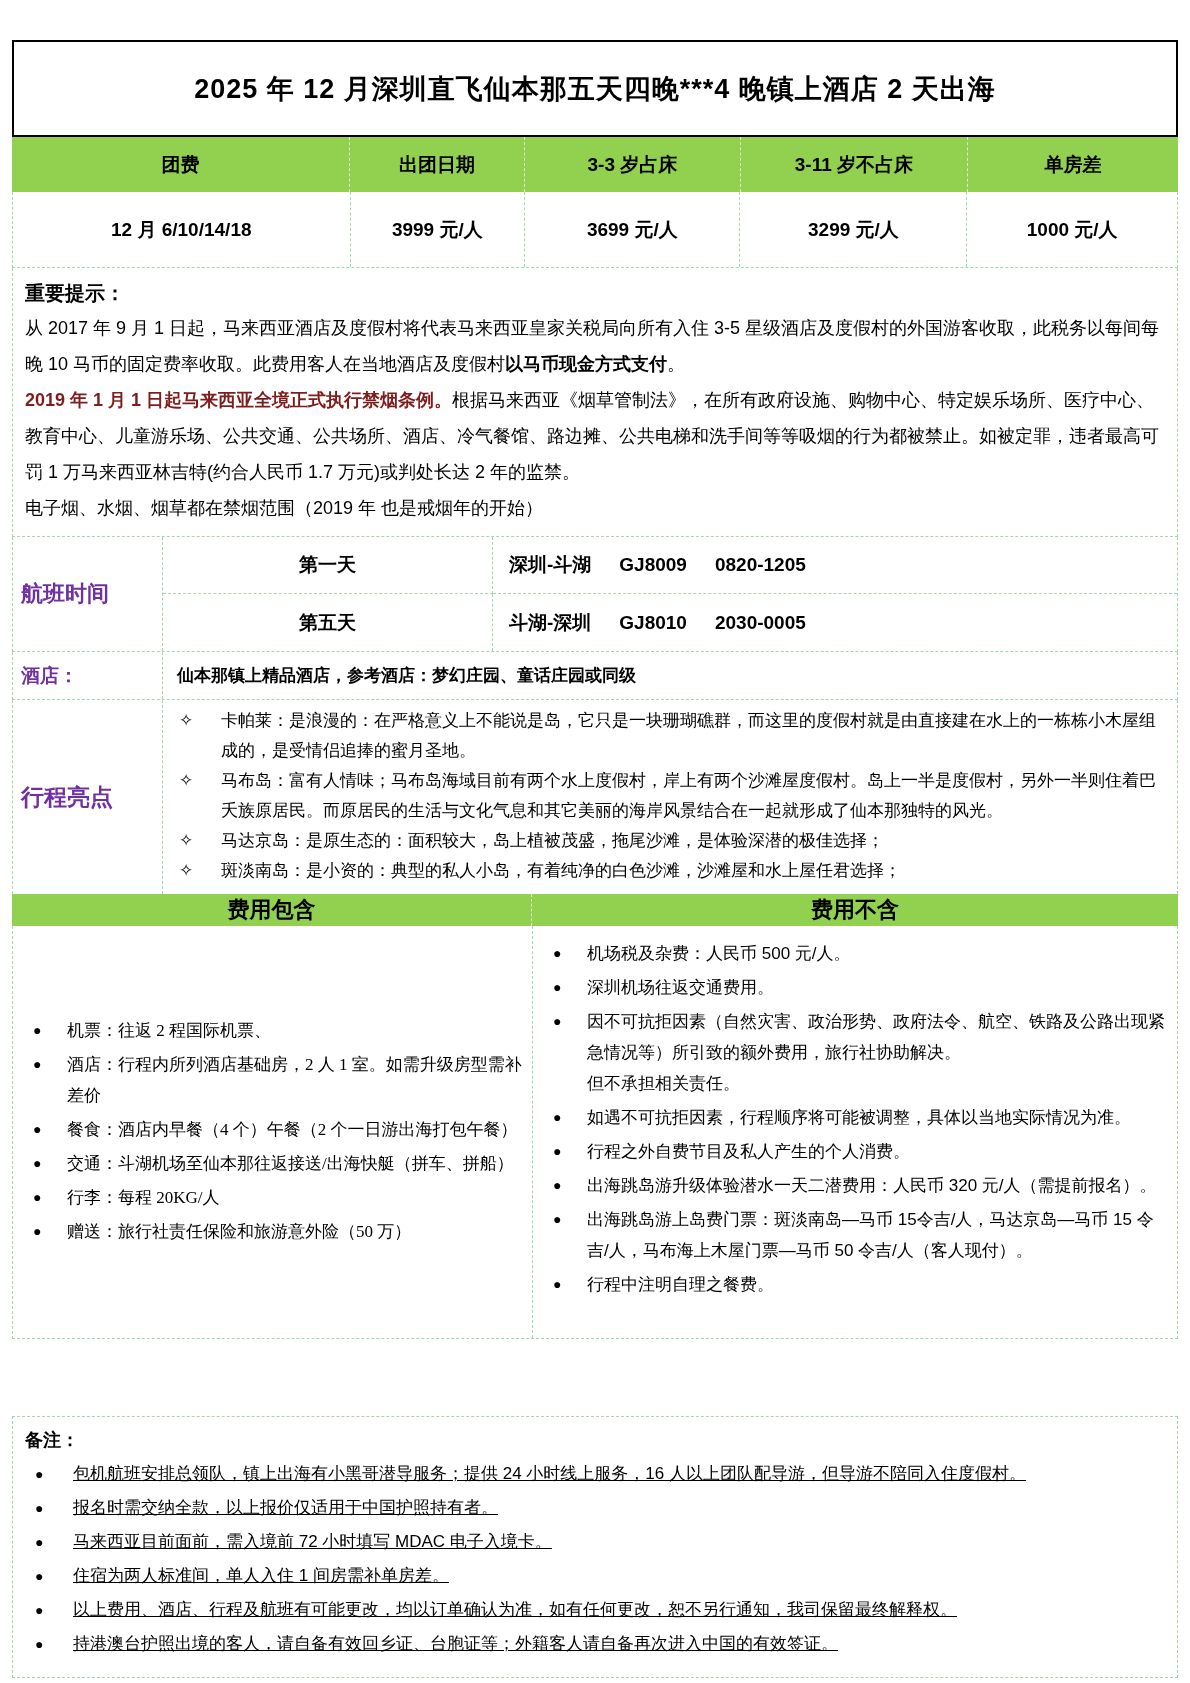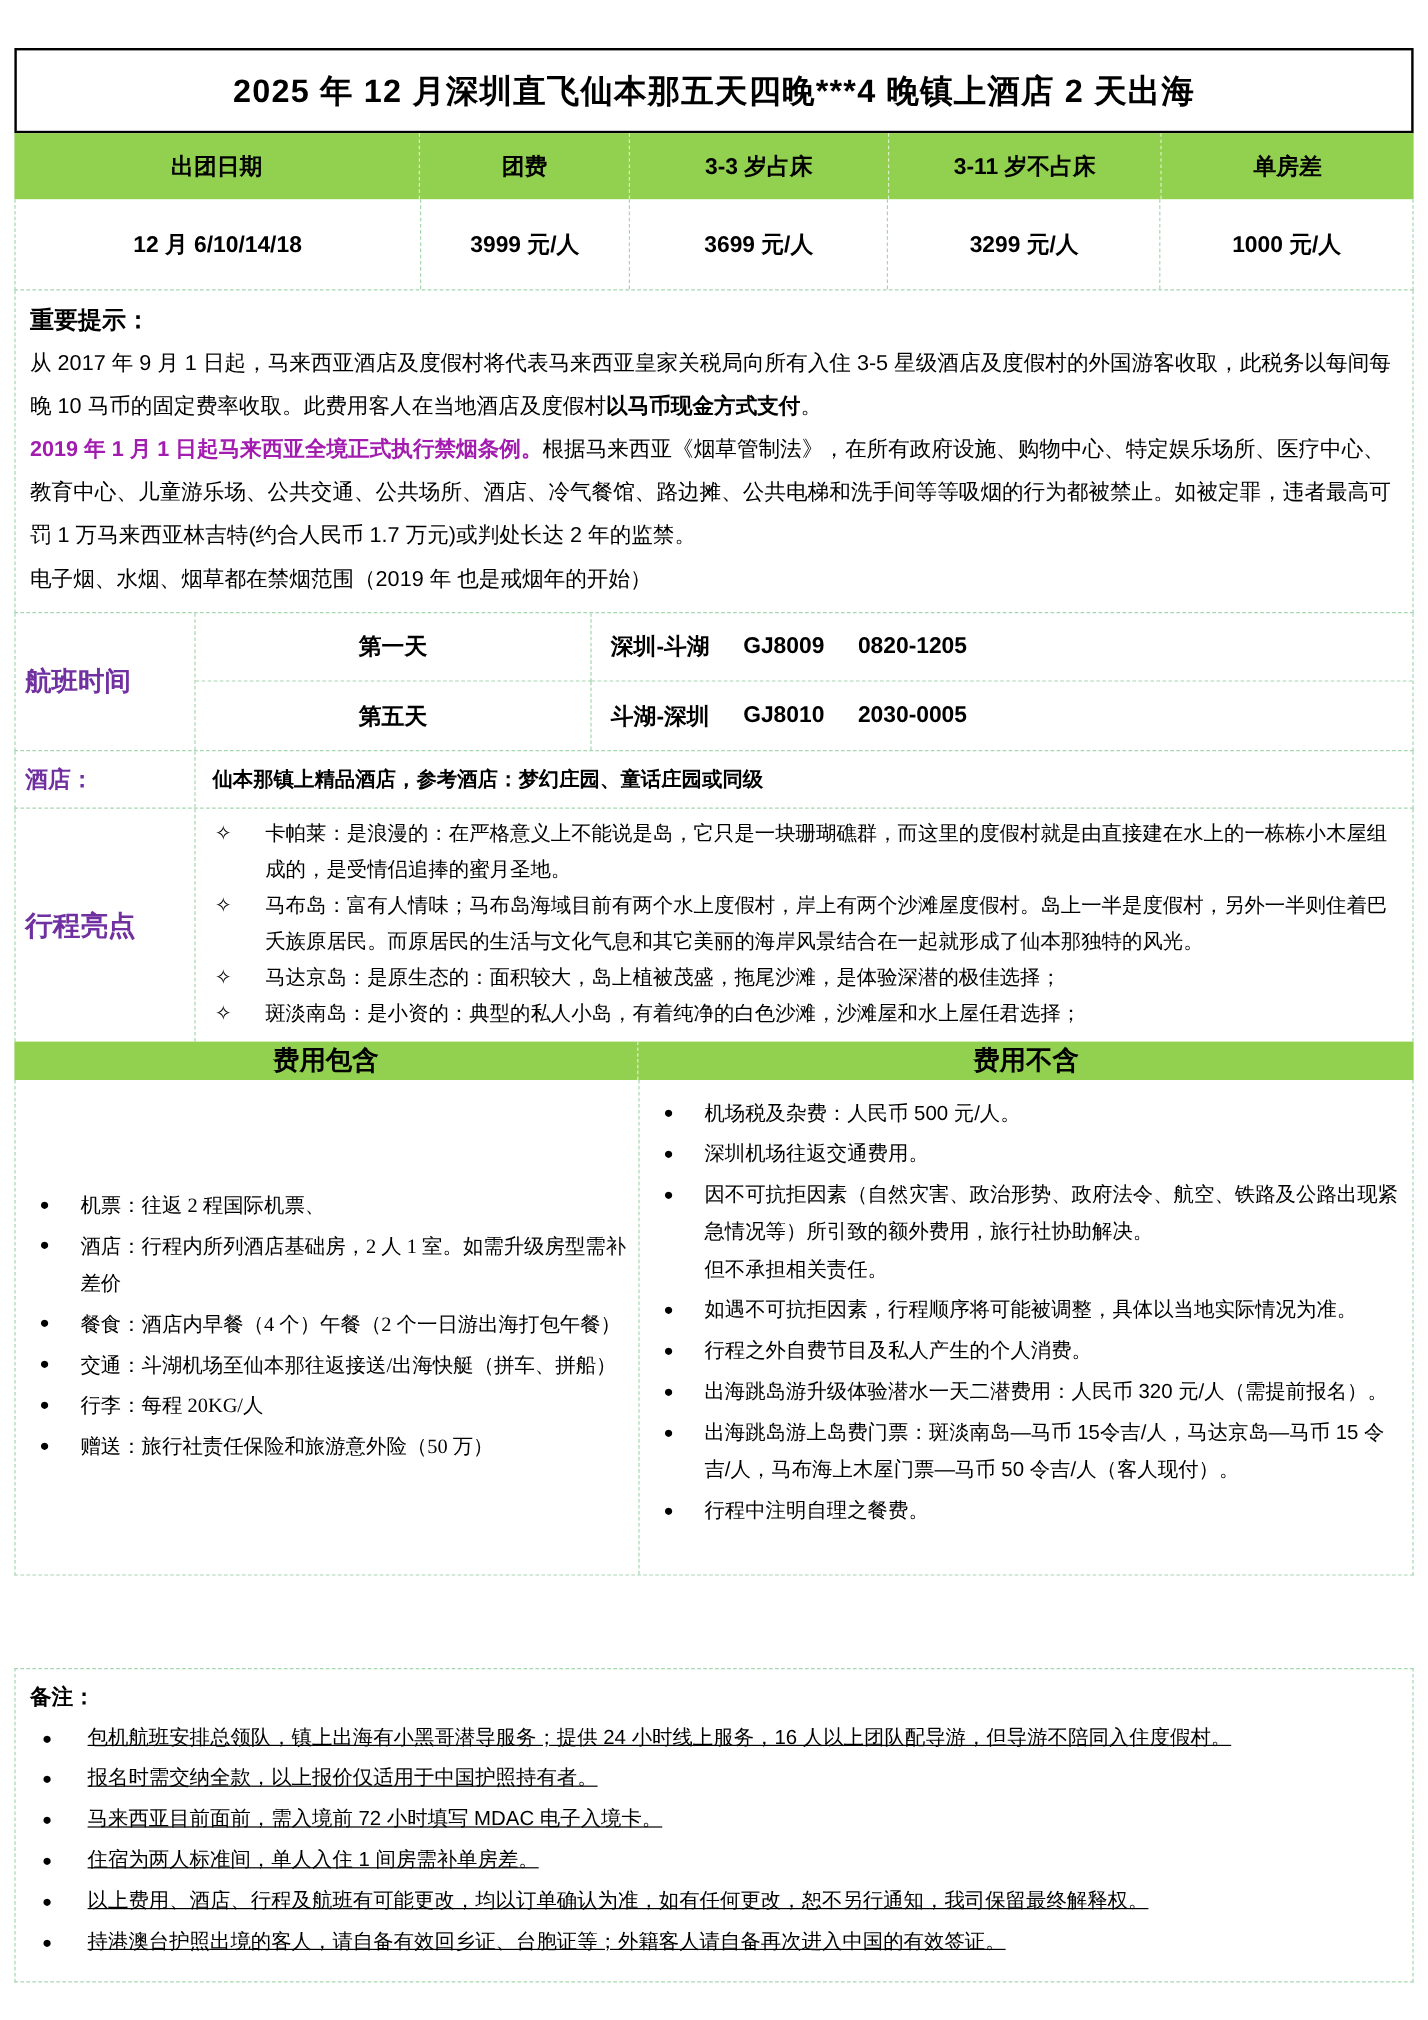"2025 年 12 月深圳直飞仙本那五天四晚***4 晚镇上酒店" .title-box { height: 71px -> 97px }
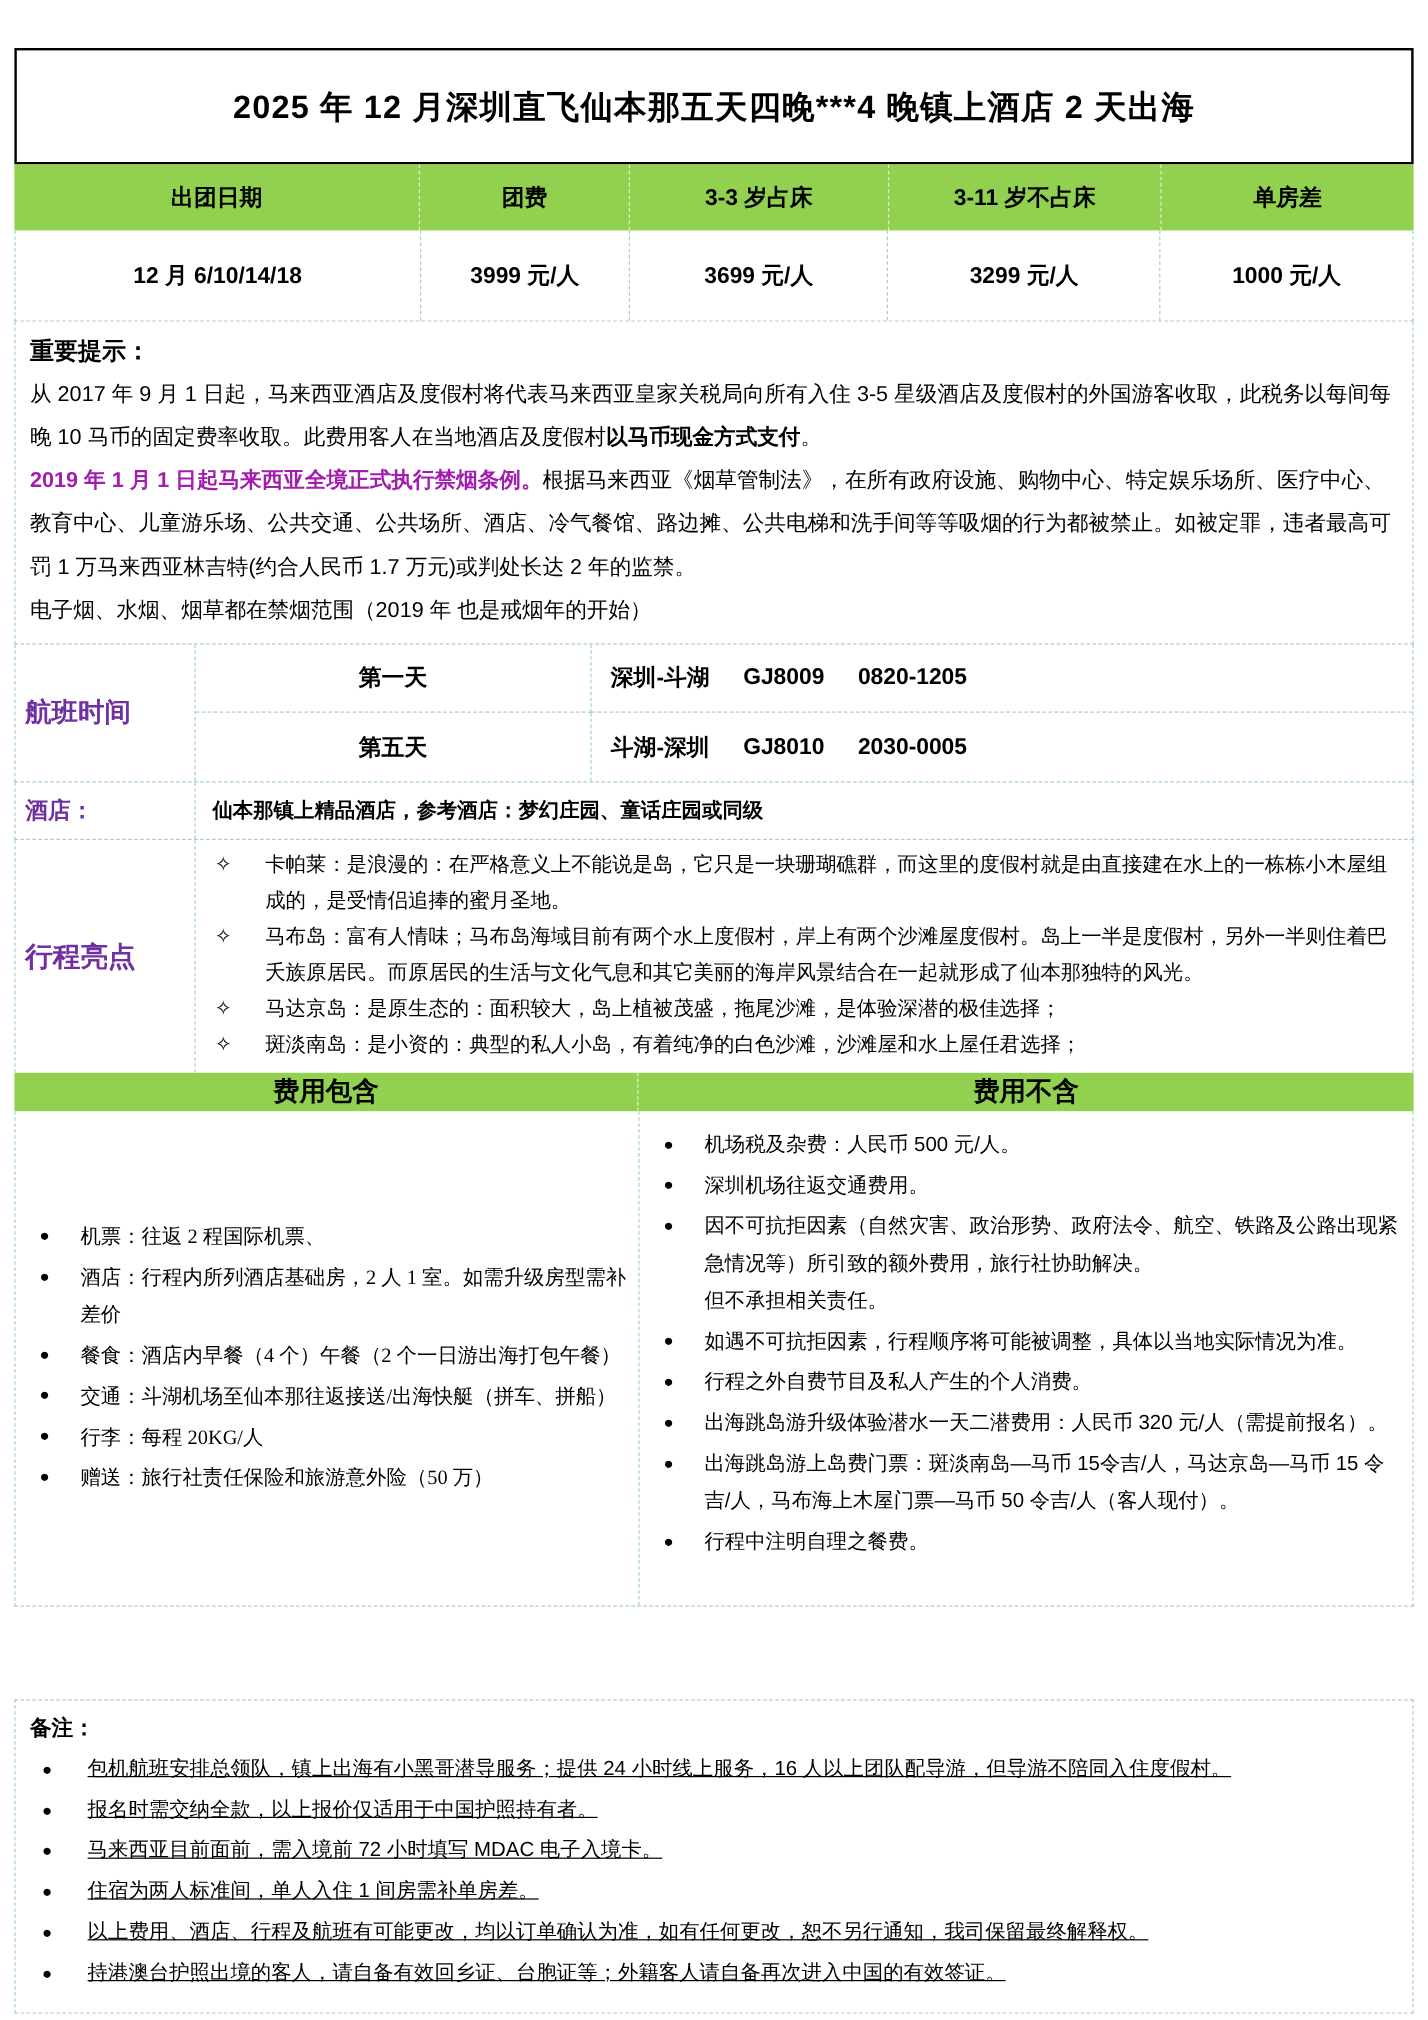"出团日期" div.cell { order: before "团费" -> after "团费" }
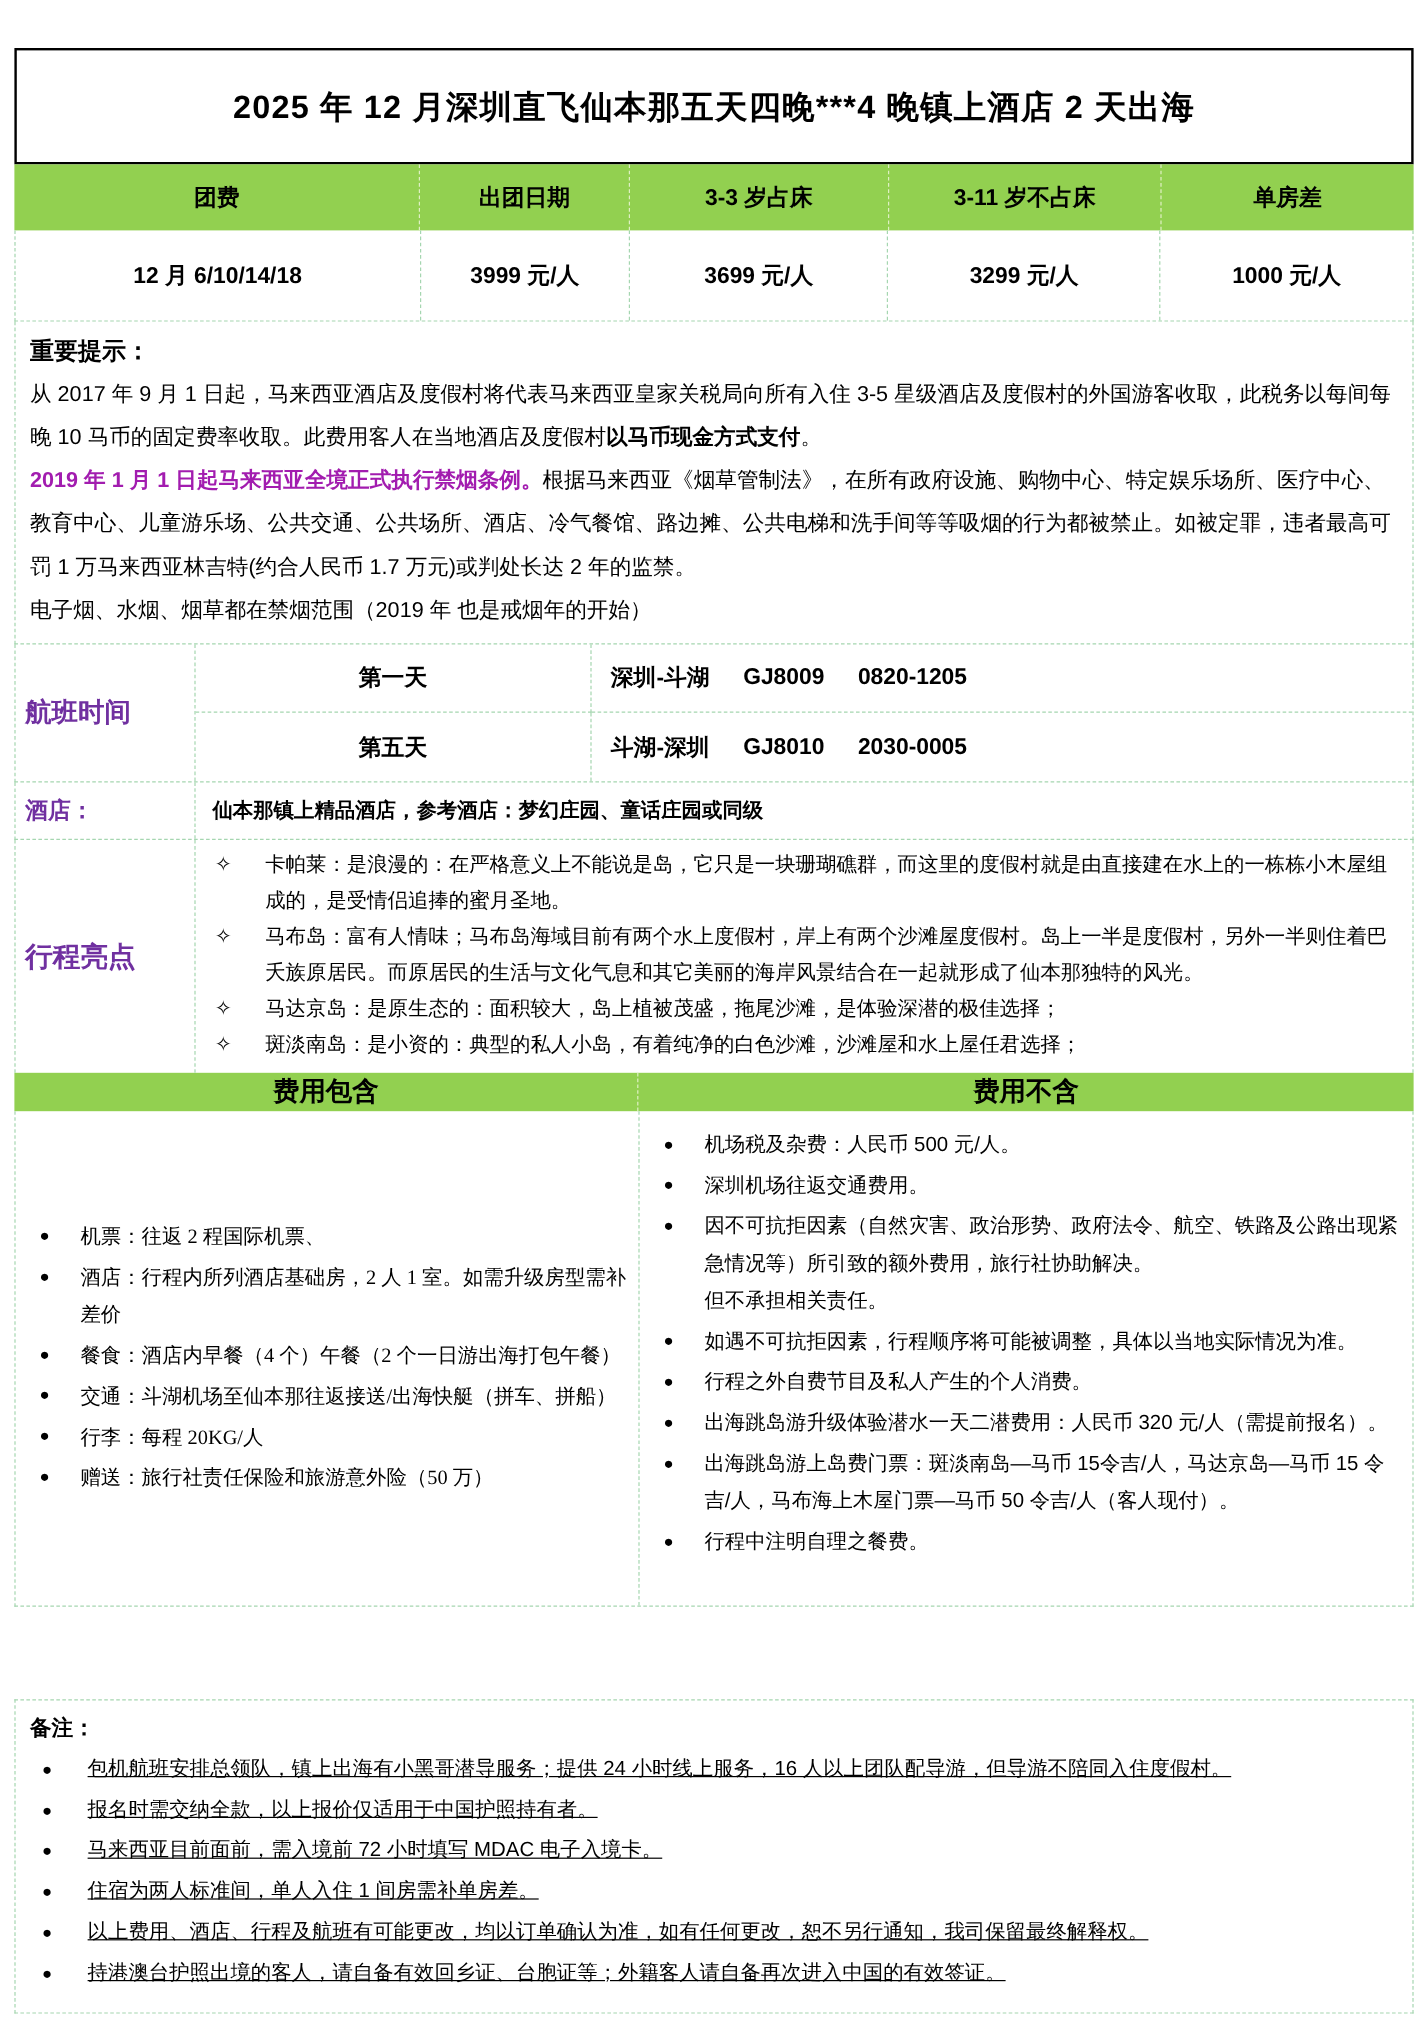"2019 年 1 月 1" .red-inline { color: #a21caf -> #7f1d1d }
